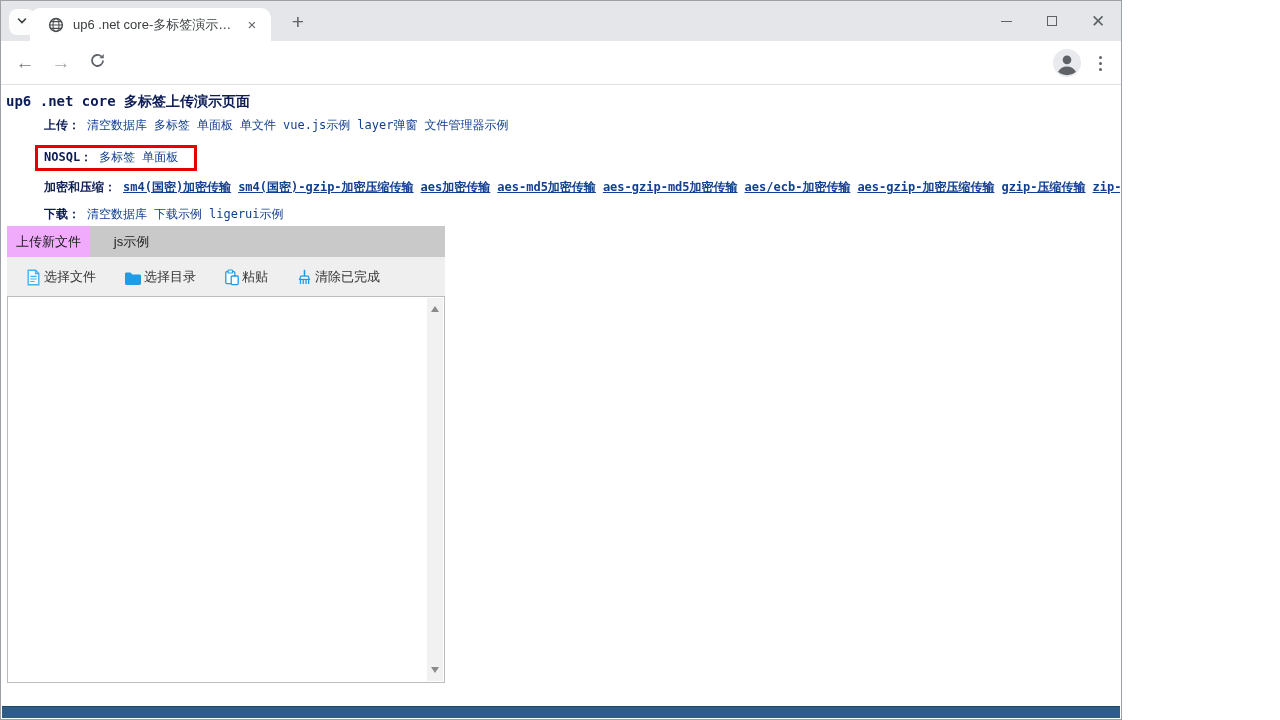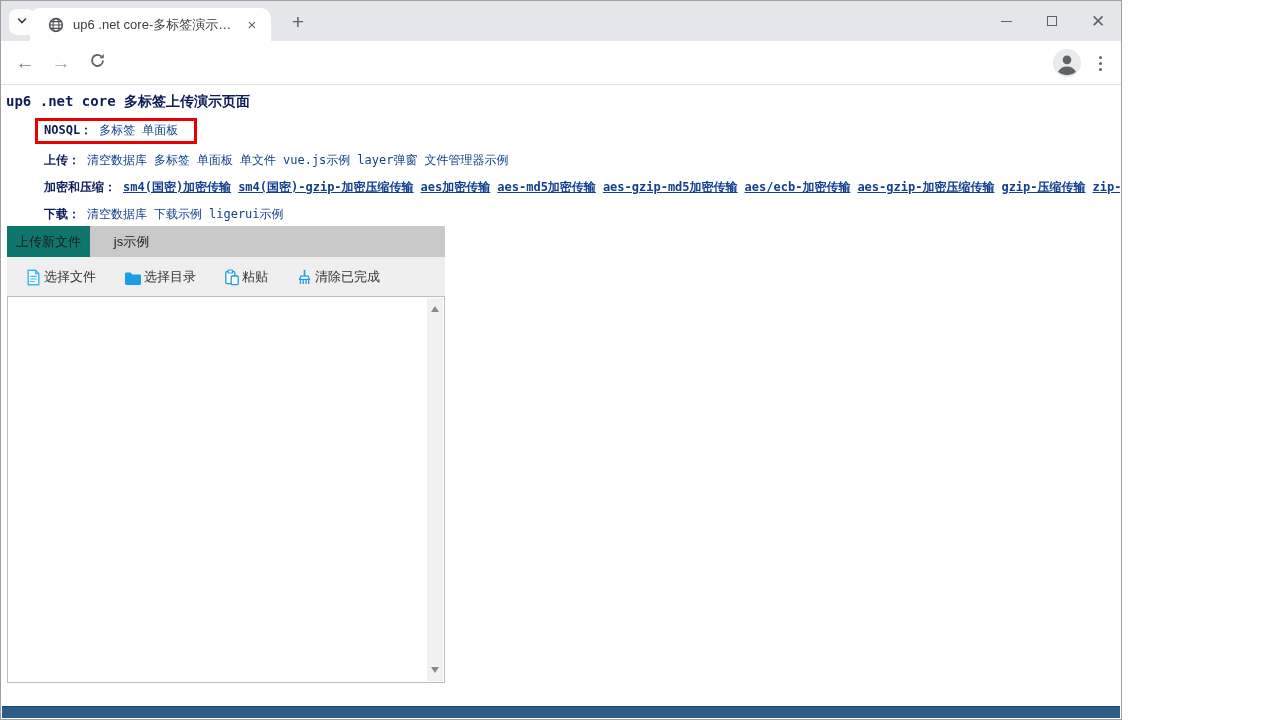"NOSQL： 多标签 单面板" div.nav-row { order: before "上传： 清空数据库 多标签 单面板 单文件" -> after "上传： 清空数据库 多标签 单面板 单文件" }
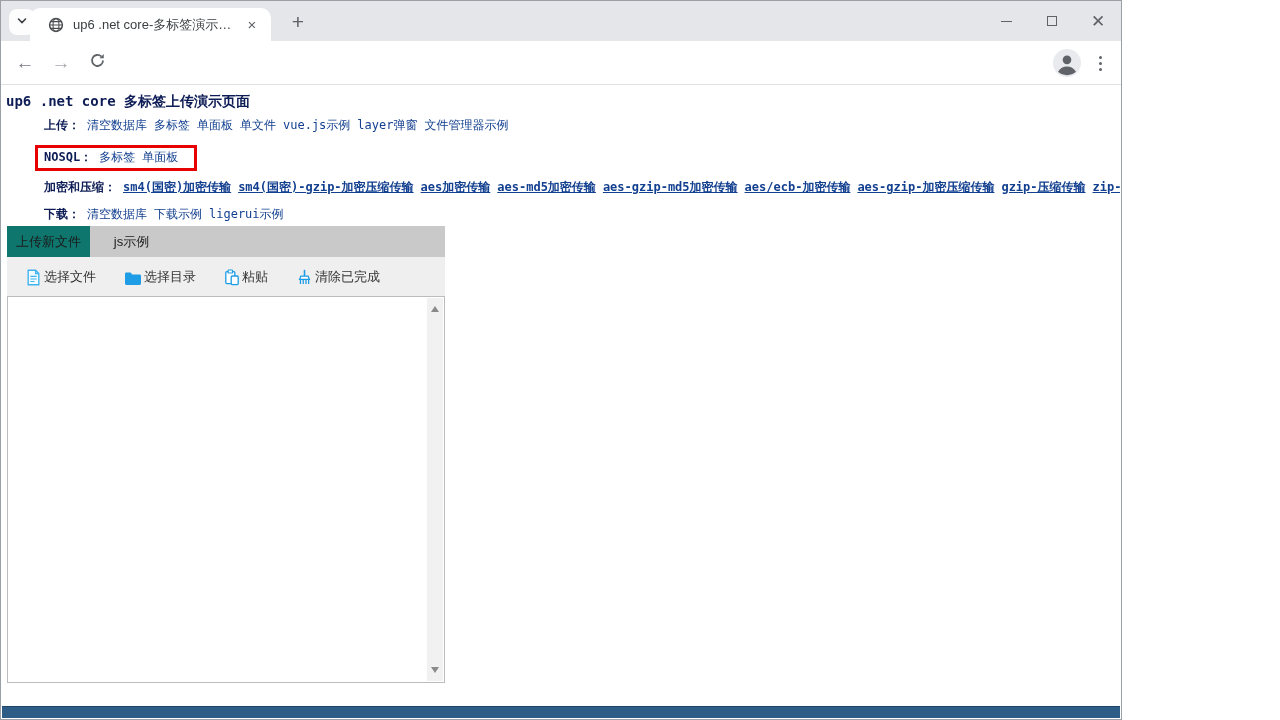"上传新文件" .panel-tab.active { background: #0f766e -> #f0abfc }
